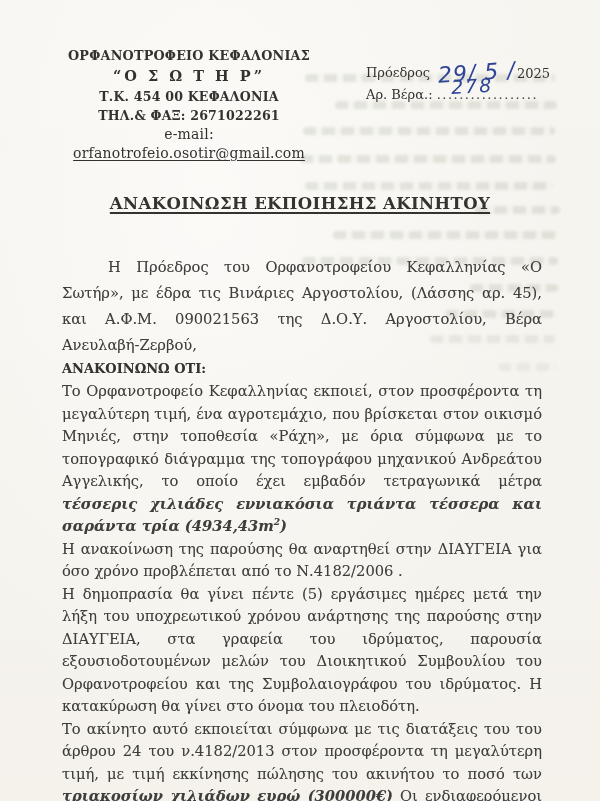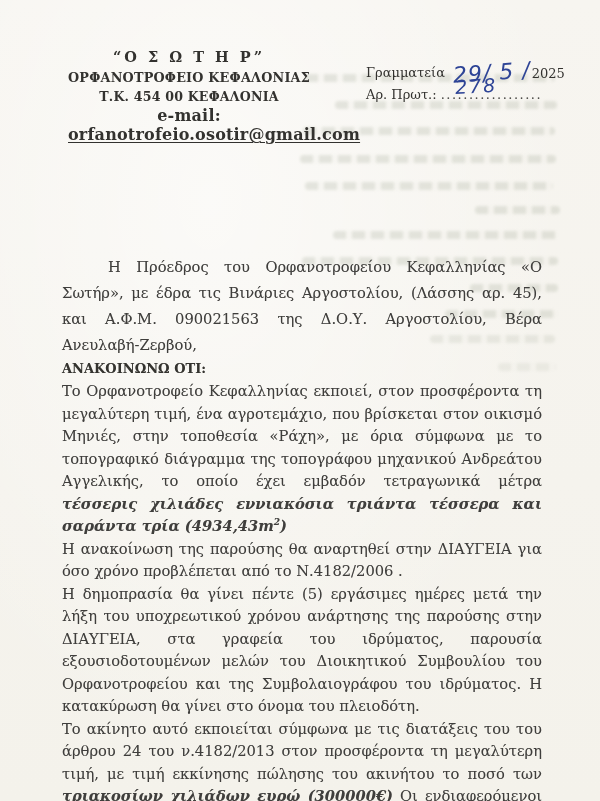"“Ο Σ Ω Τ Η" div.lh-line { order: before "ΟΡΦΑΝΟΤΡΟΦΕΙΟ ΚΕΦΑΛΟΝΙΑΣ" -> after "ΟΡΦΑΝΟΤΡΟΦΕΙΟ ΚΕΦΑΛΟΝΙΑΣ" }
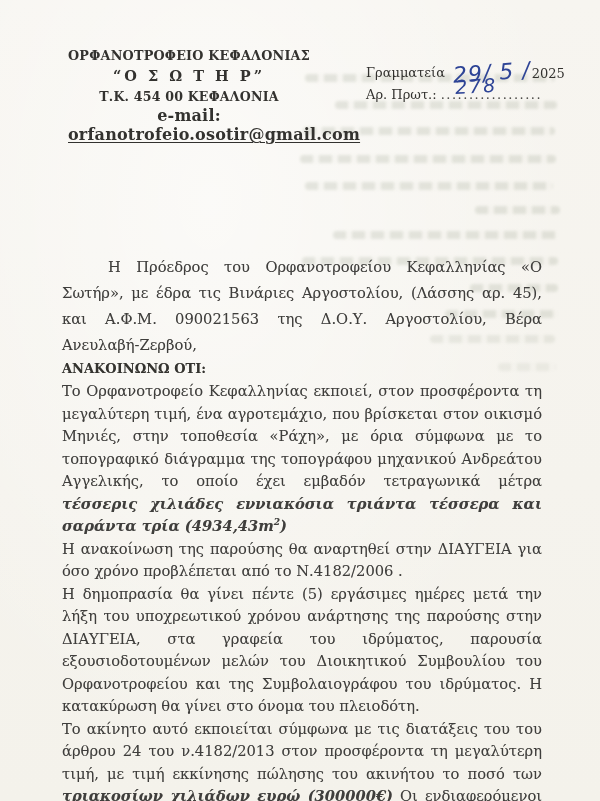"Γραμματεία" span.printed { text: Γραμματεία -> Πρόεδρος }
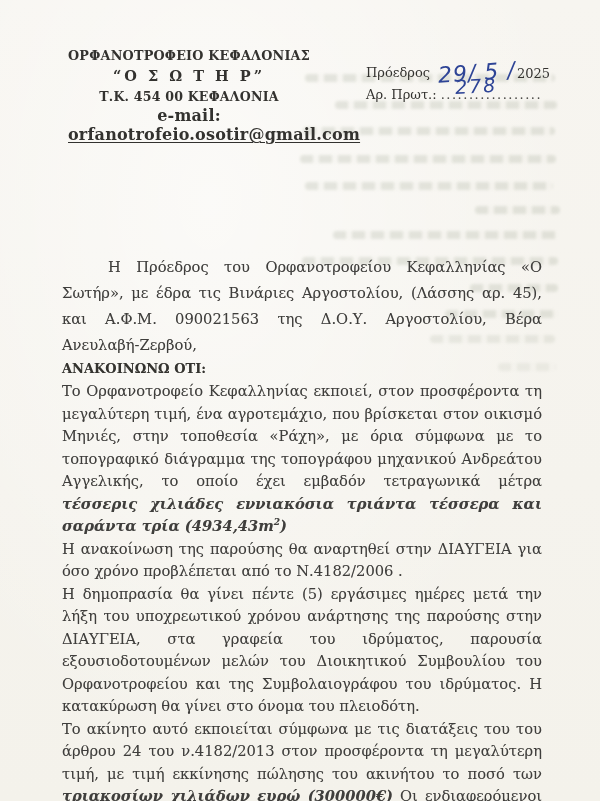"Αρ. Πρωτ.:" span.printed { text: Πρωτ -> Βέρα }
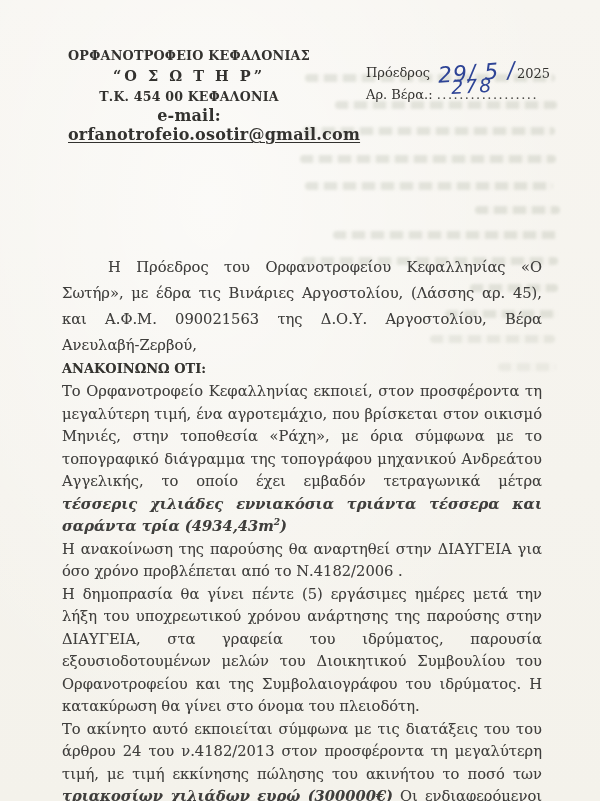"ΤΗΛ.& ΦΑΞ: 2671022261" div.lh-line { html: none -> <div>ΤΗΛ.&amp; ΦΑΞ: 2671022261</div> }
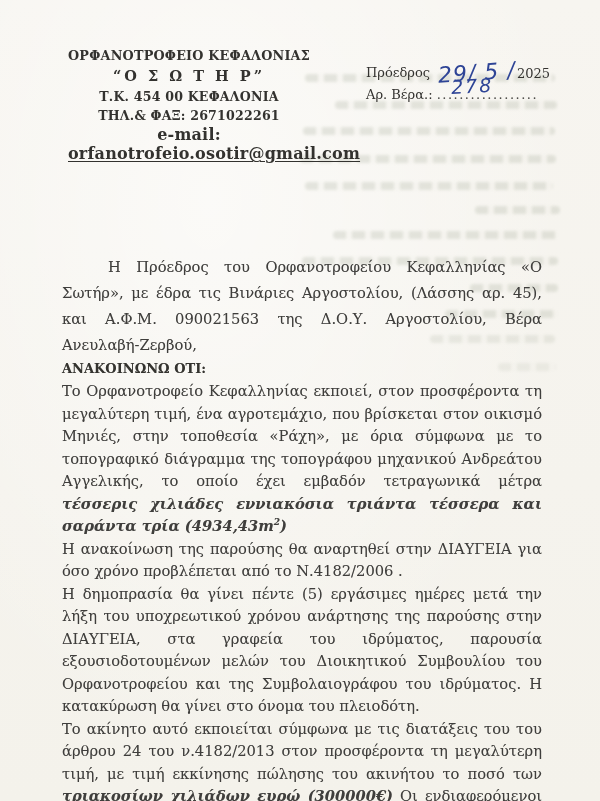"e-mail: orfanotrofeio.osotir@gmail.com" .lh-email { font-size: 16px -> 14px; font-weight: bold -> normal }
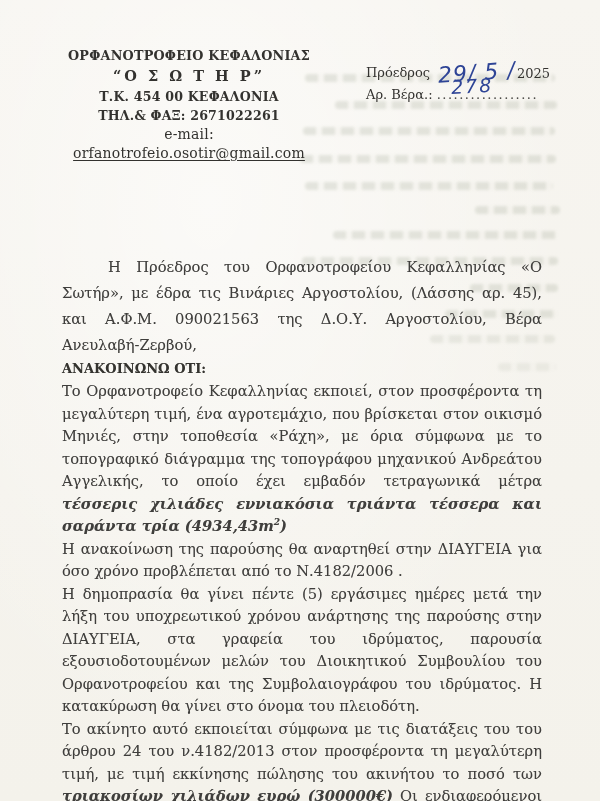"ΑΝΑΚΟΙΝΩΣΗ ΕΚΠΟΙΗΣΗΣ ΑΚΙΝΗΤΟΥ" div.doc-title-row { html: none -> <div> <span>ΑΝΑΚΟΙΝΩΣΗ ΕΚΠΟΙΗΣΗΣ ΑΚΙΝΗΤΟΥ</span> </div> }
